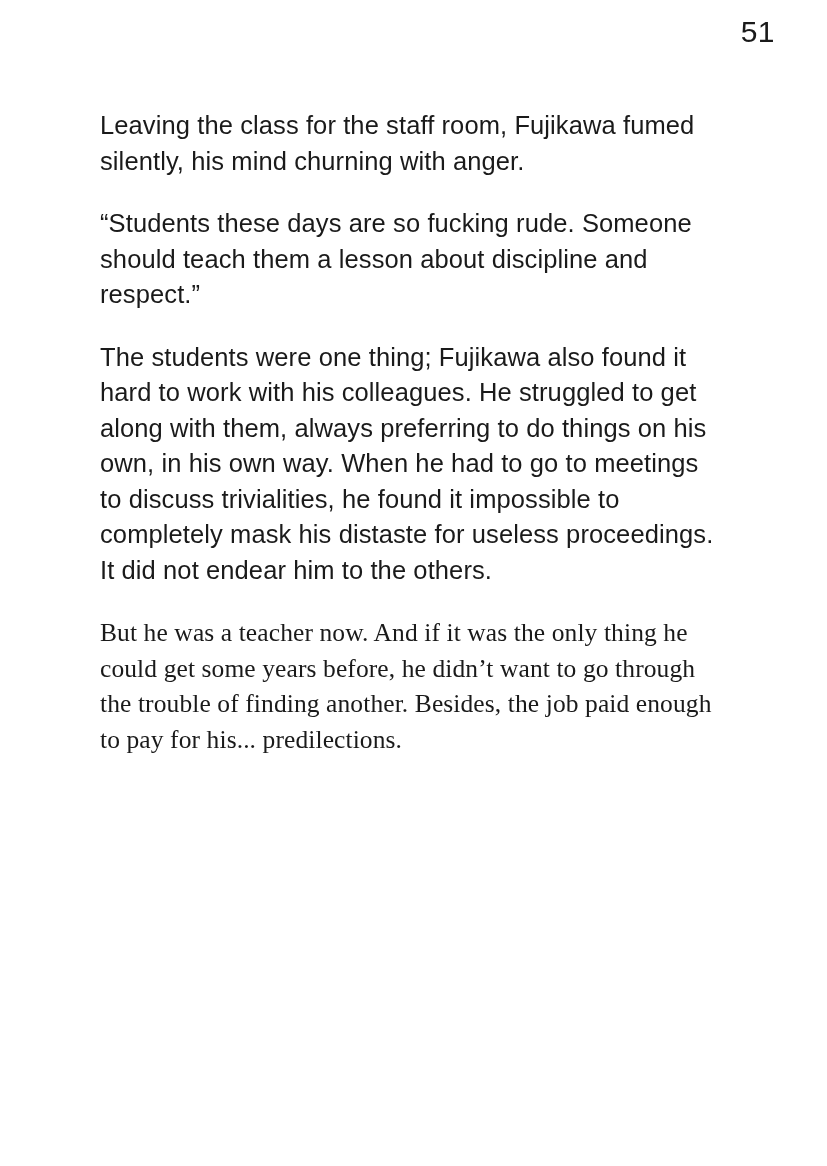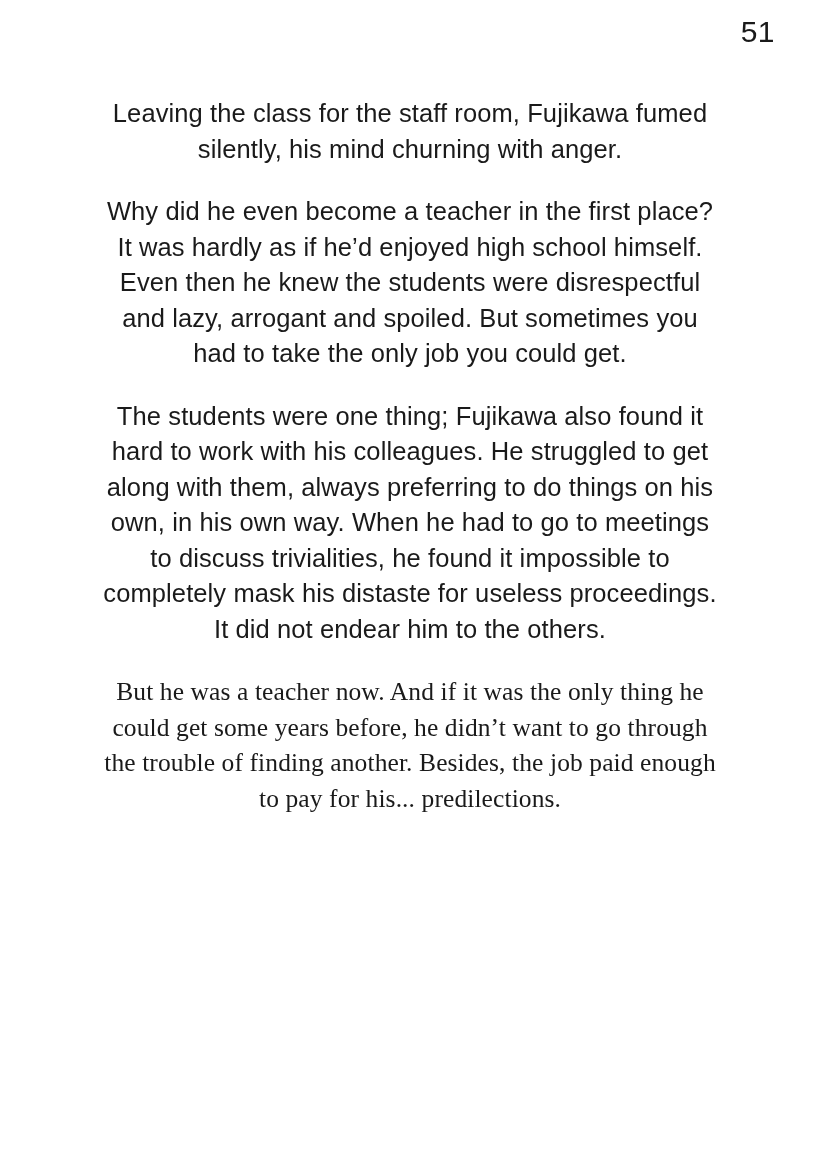"Leaving the class for the" .para { margin: 4px 0 27px 0 -> 16px 0 27px 0; text-align: center -> left }
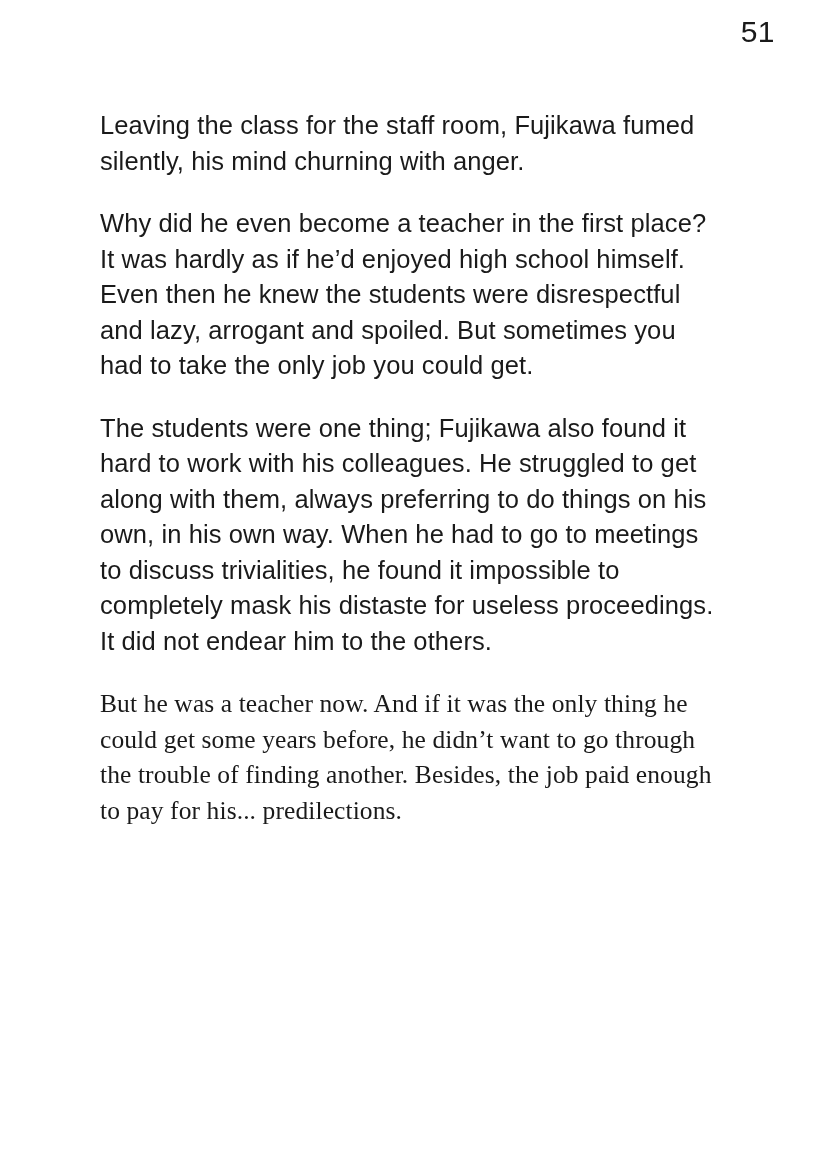"“Students these days are so" p.para { html: none -> <p>“Students these days are so fucking rude. Someone should teach them a lesson about discipline and respect.”</p> }
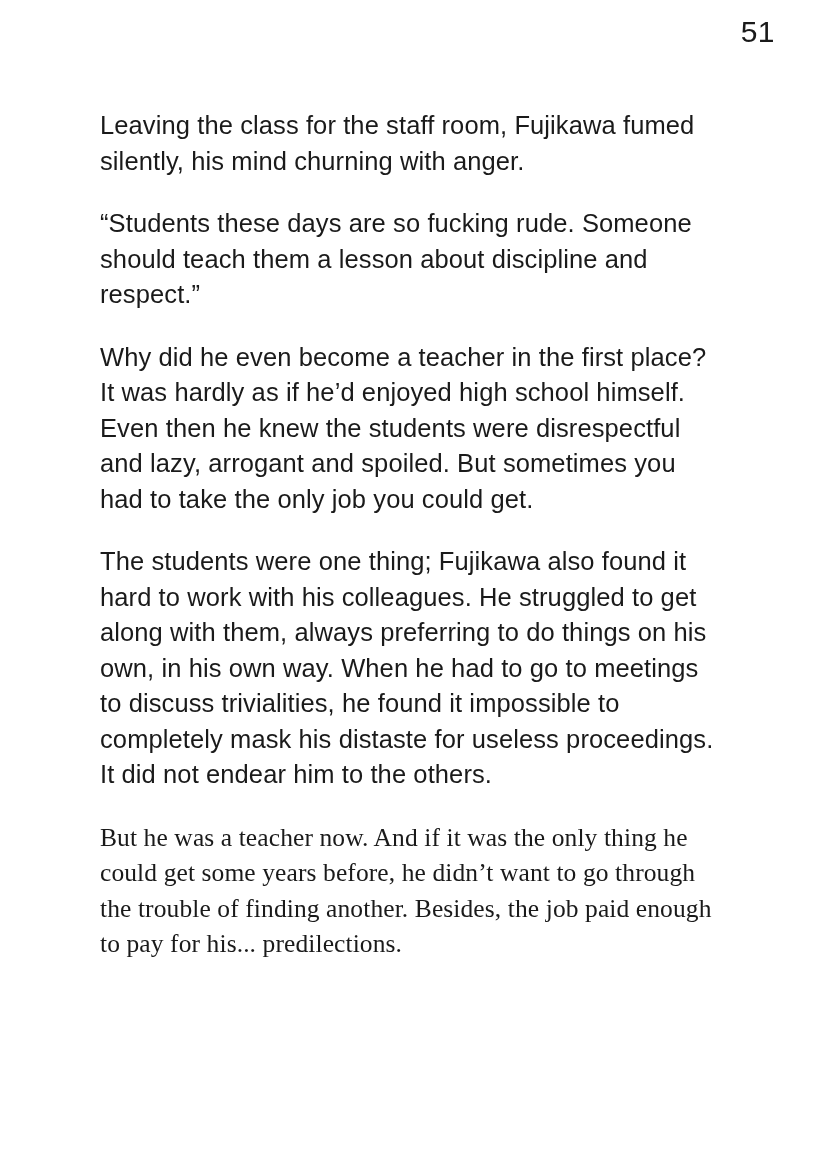"Why did he even become" p.para { html: <p>Why did he even become a teacher in the first place? It was hardly as if he’d enjoyed high school himself. Even then he knew the students were disrespectful and lazy, arrogant and spoiled. But sometimes you had to take the only job you could get.</p> -> none }
